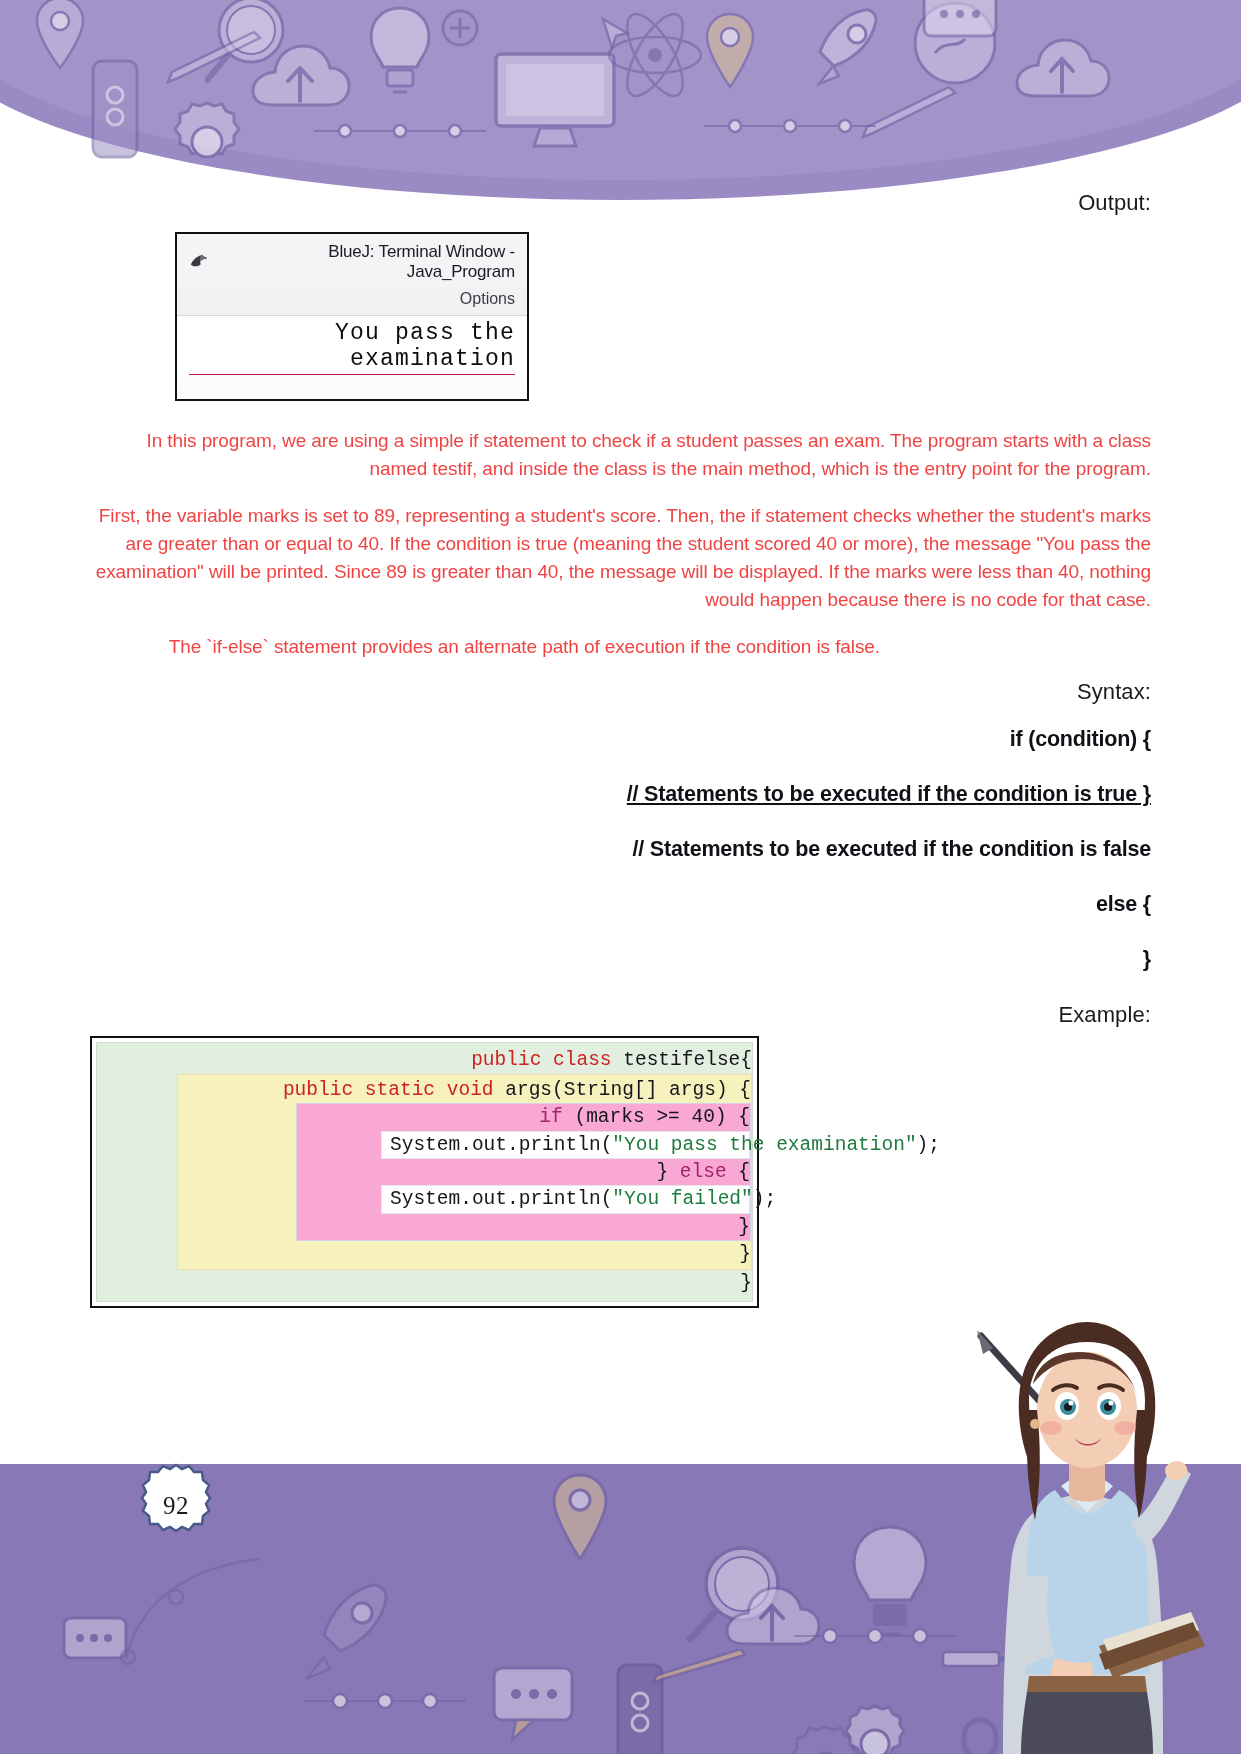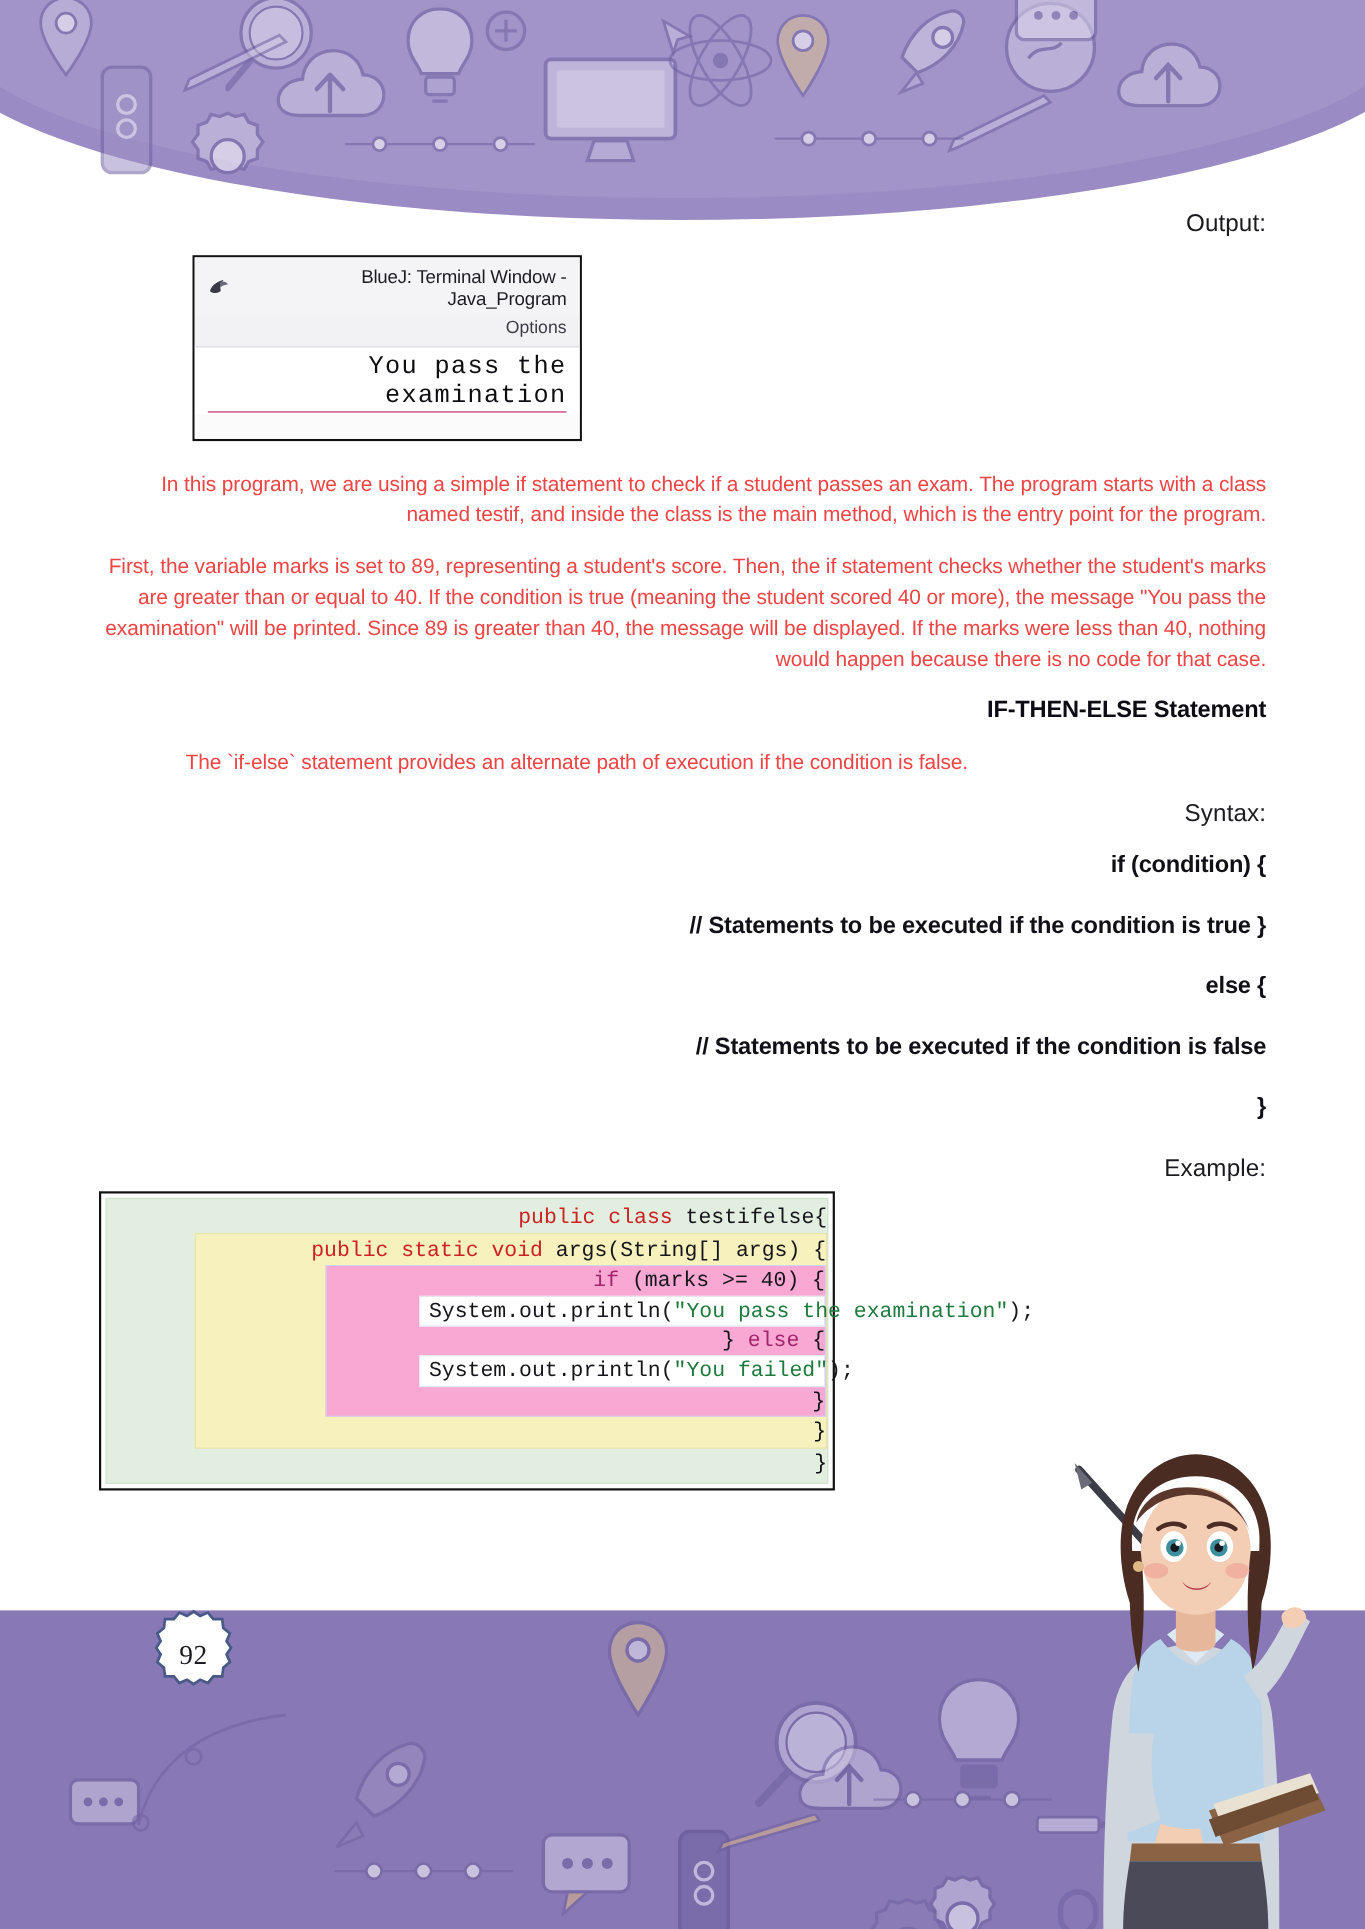"IF-THEN-ELSE Statement" h3.sub-heading { html: <h3>IF-THEN-ELSE Statement</h3> -> none }
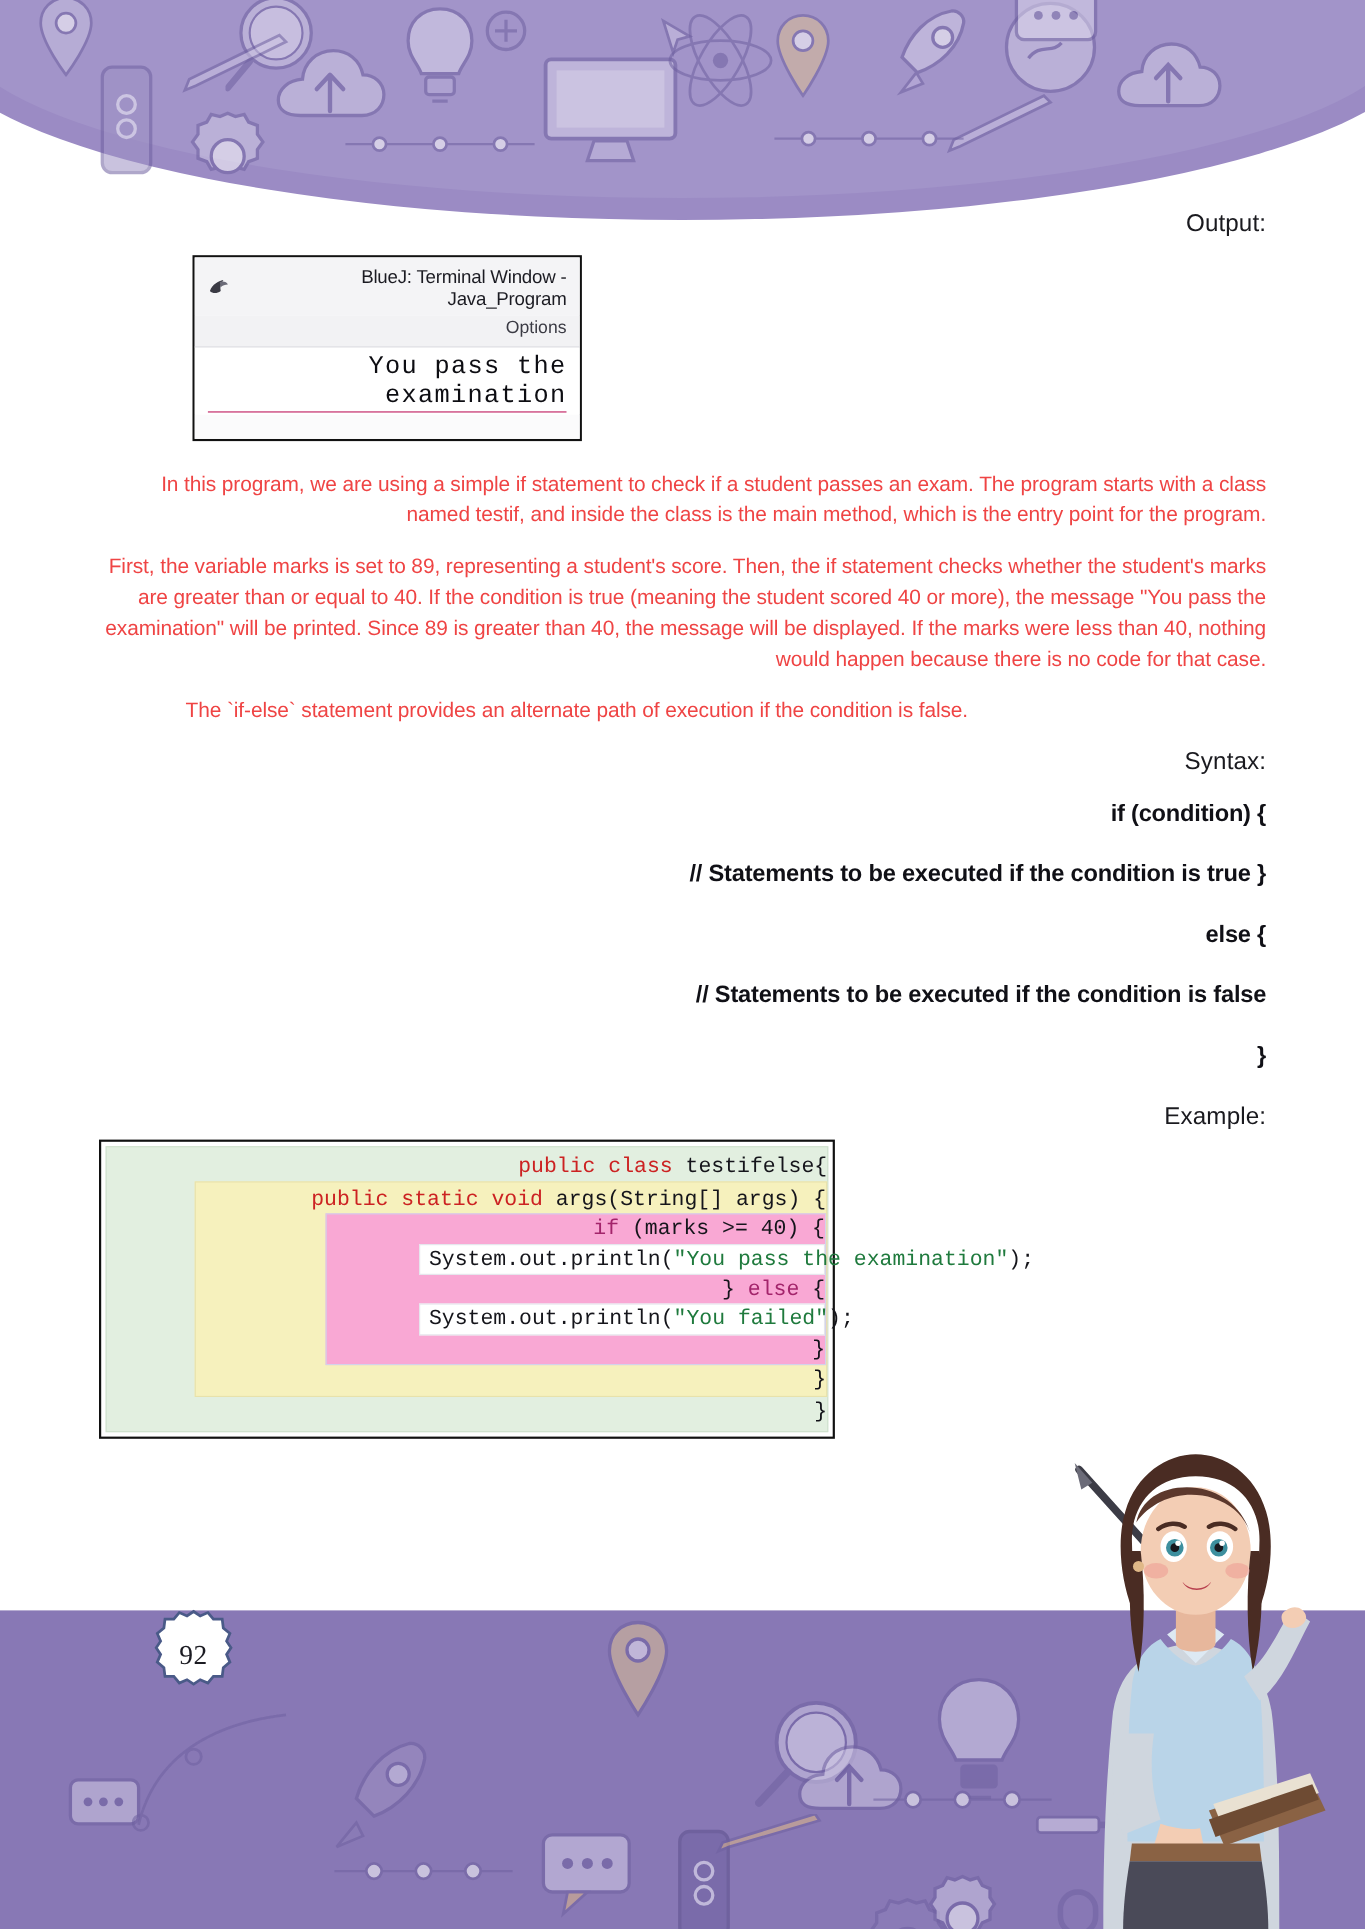"// Statements to be executed if the condition is true" .sy-i2 { text-decoration: none -> underline }
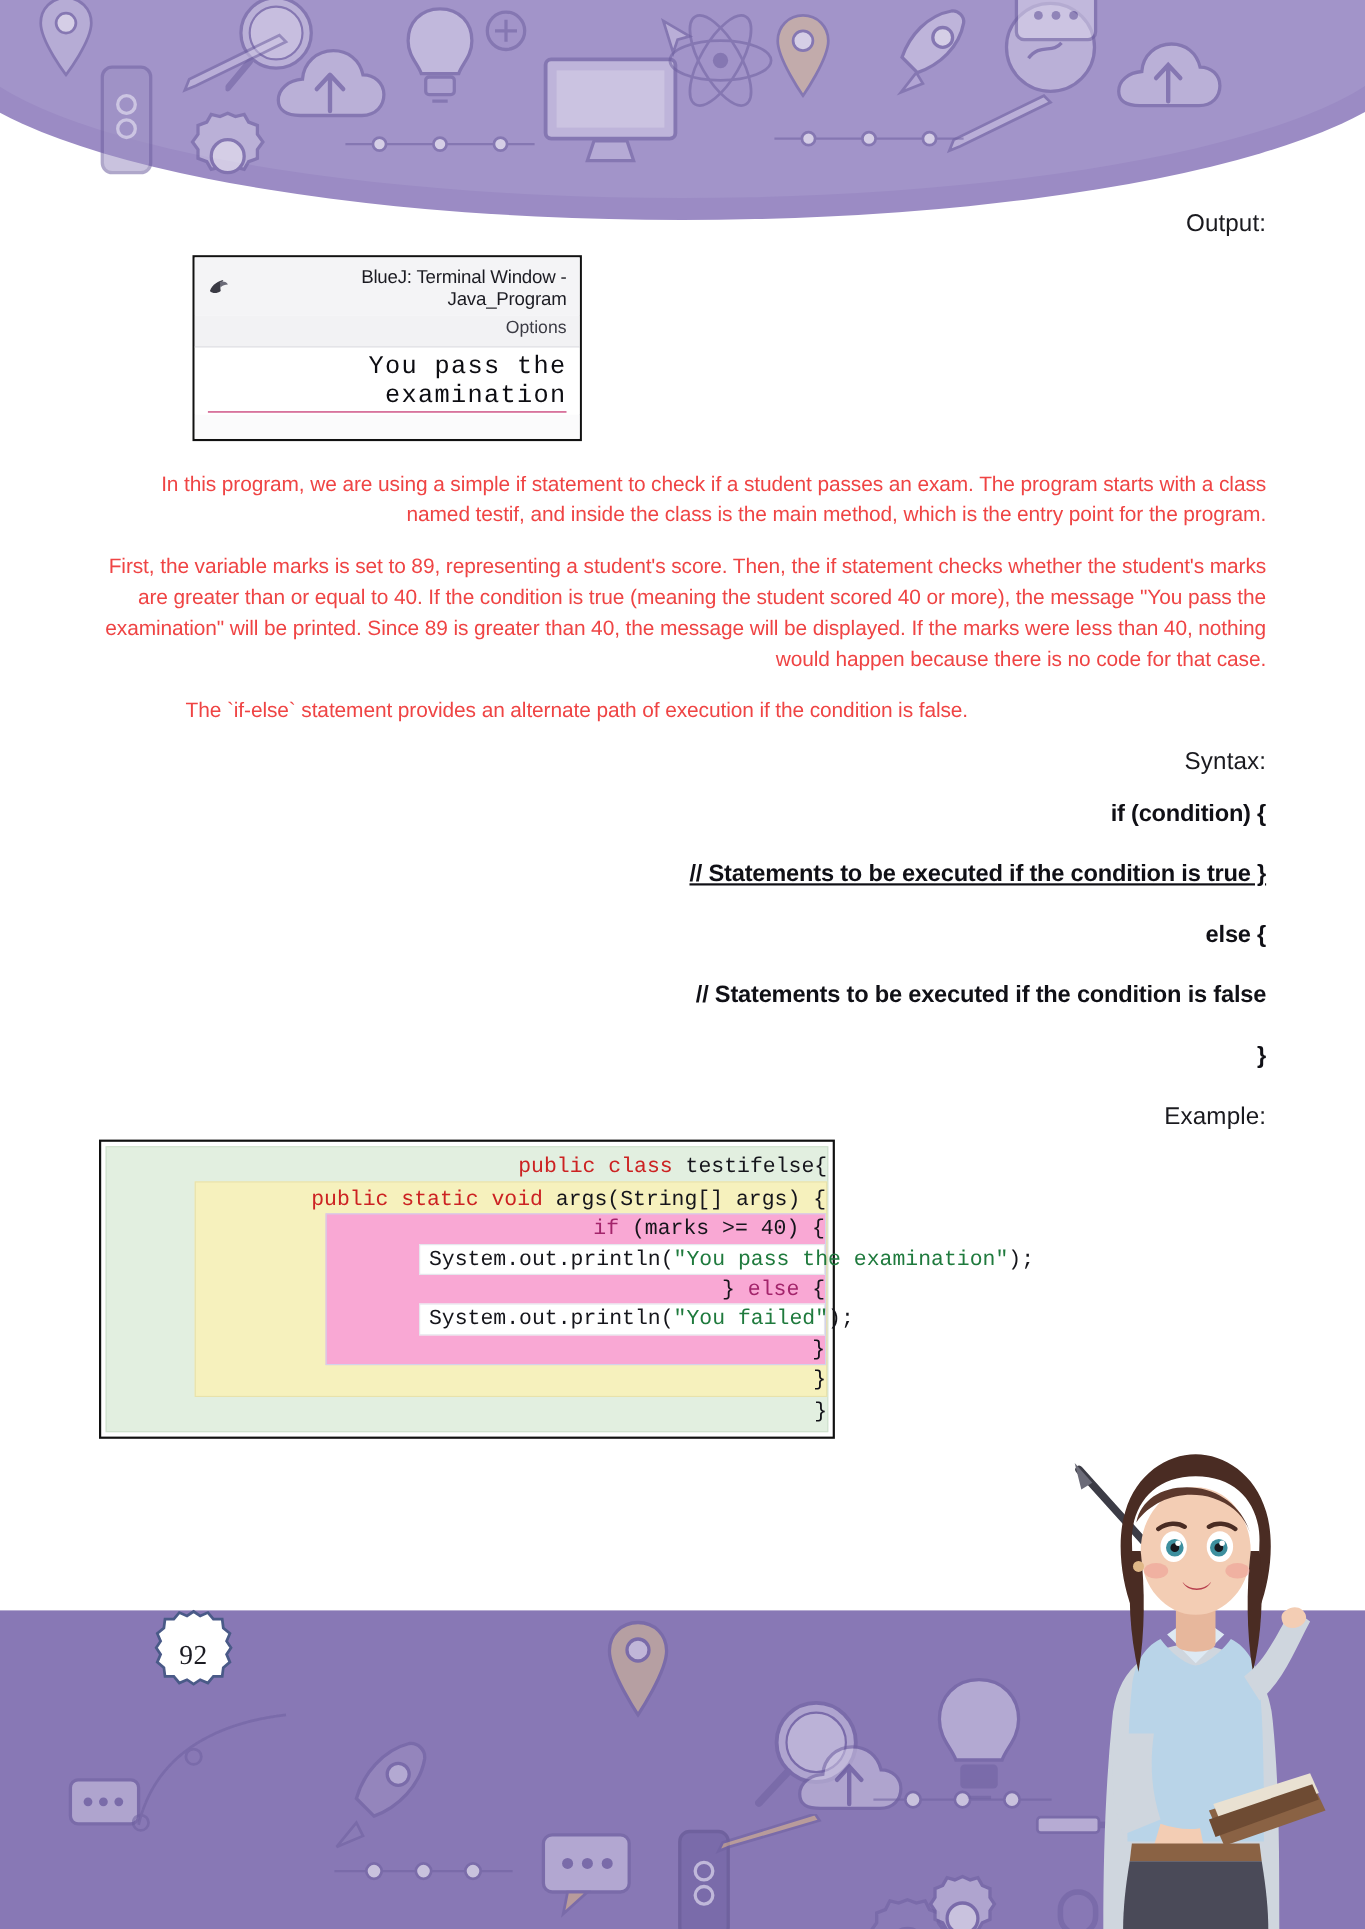"else {" div.syntax-line { order: before "// Statements to be executed if the condition is false" -> after "// Statements to be executed if the condition is false" }
